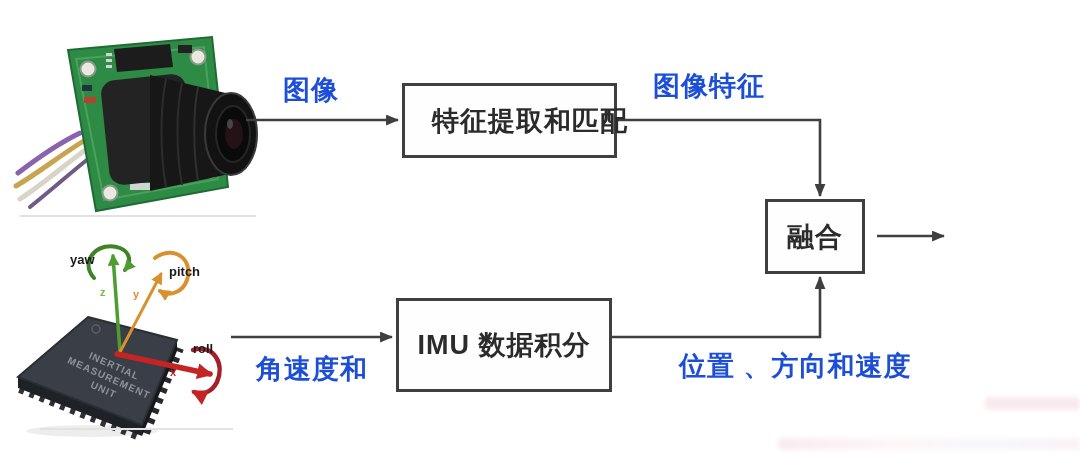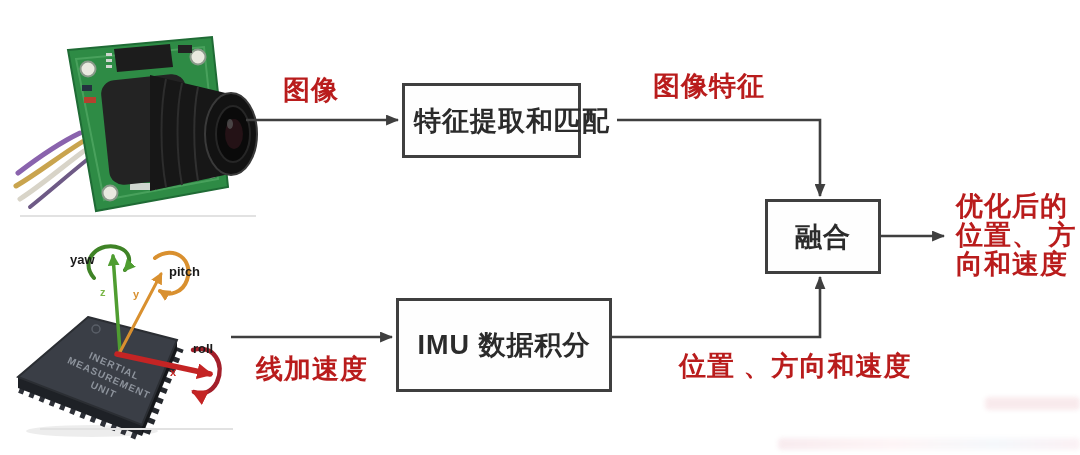"图像" .lbl { color: #b91c1c -> #1d4ed8 }
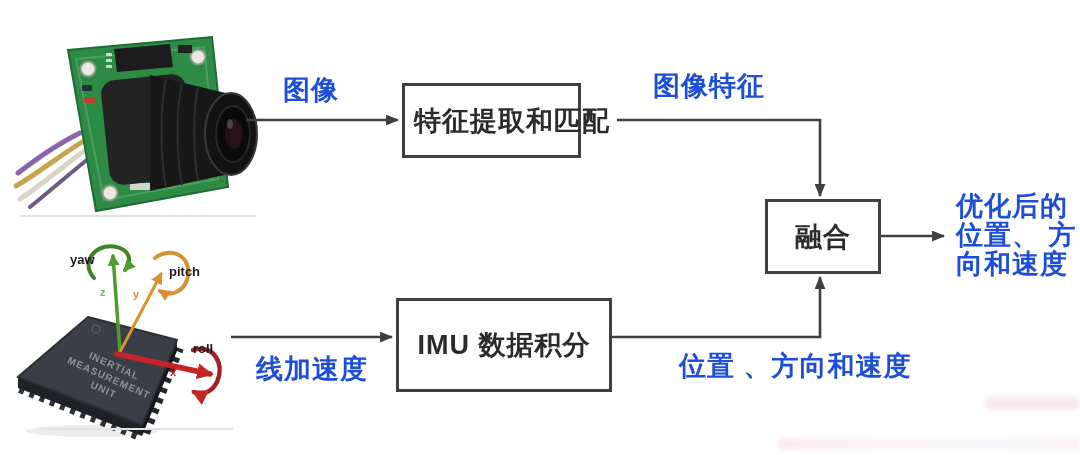"特征提取和匹配" .box-feature { width: 179px -> 215px }
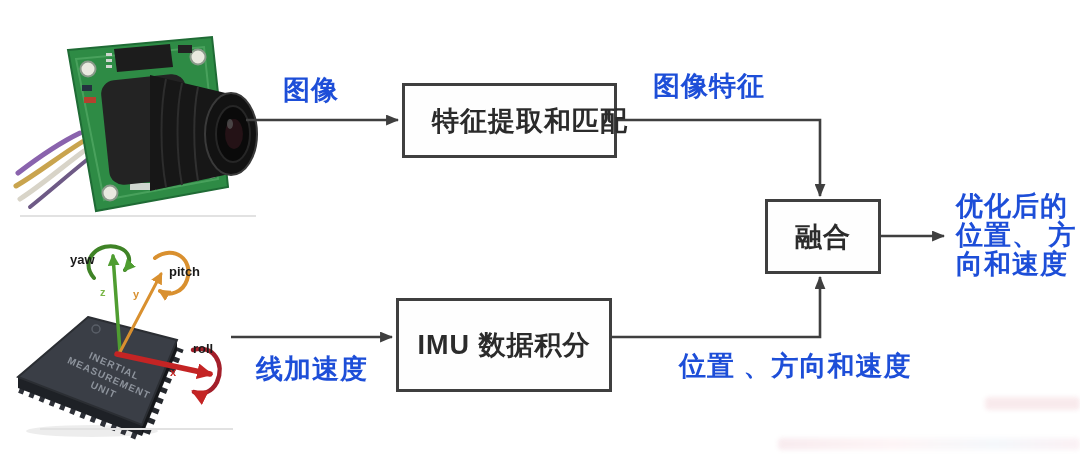"优化后的" div.lbl { html: <div> <span>优化后的</span> <span>位置、 方</span> <span>向和速度</span> </div> -> none }
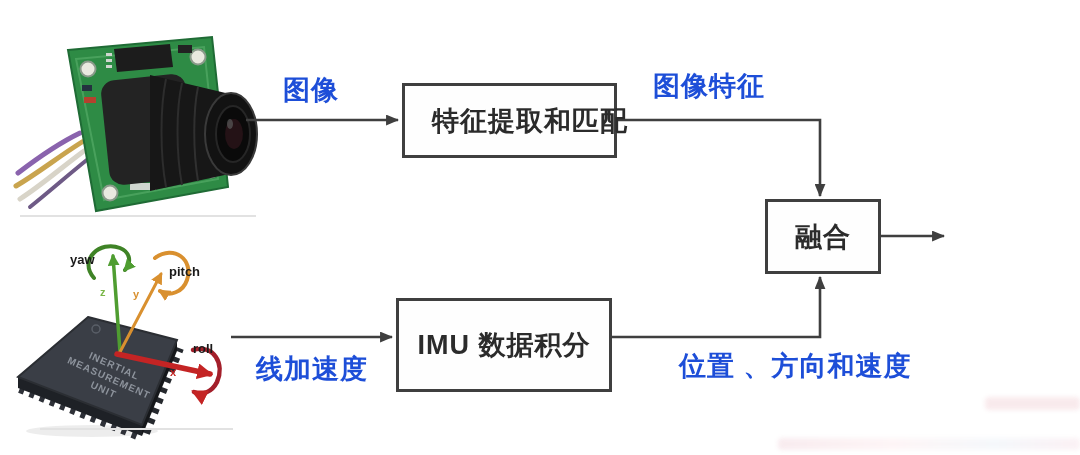"融合" .box-fusion { width: 116px -> 100px }
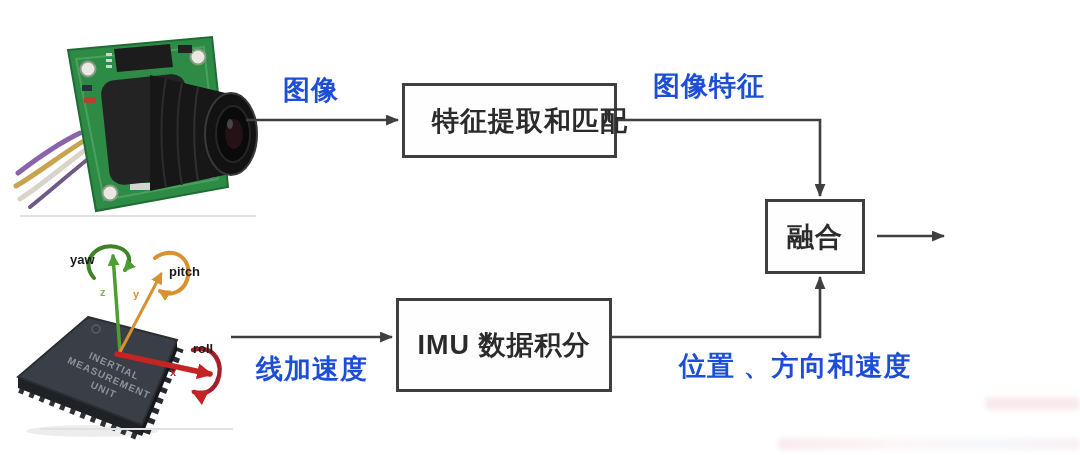"角速度和" span { html: none -> <span>角速度和</span> }
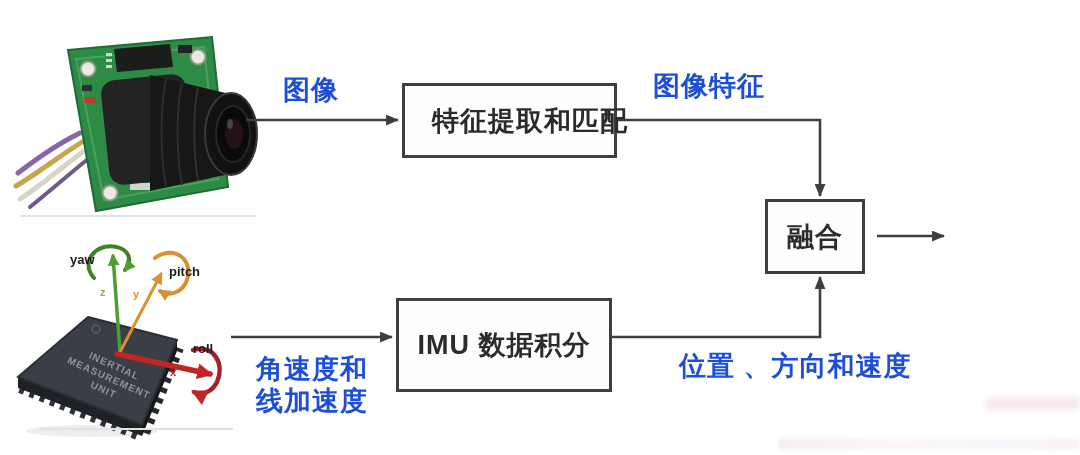"线加速度" span { html: <span>线加速度</span> -> none }
